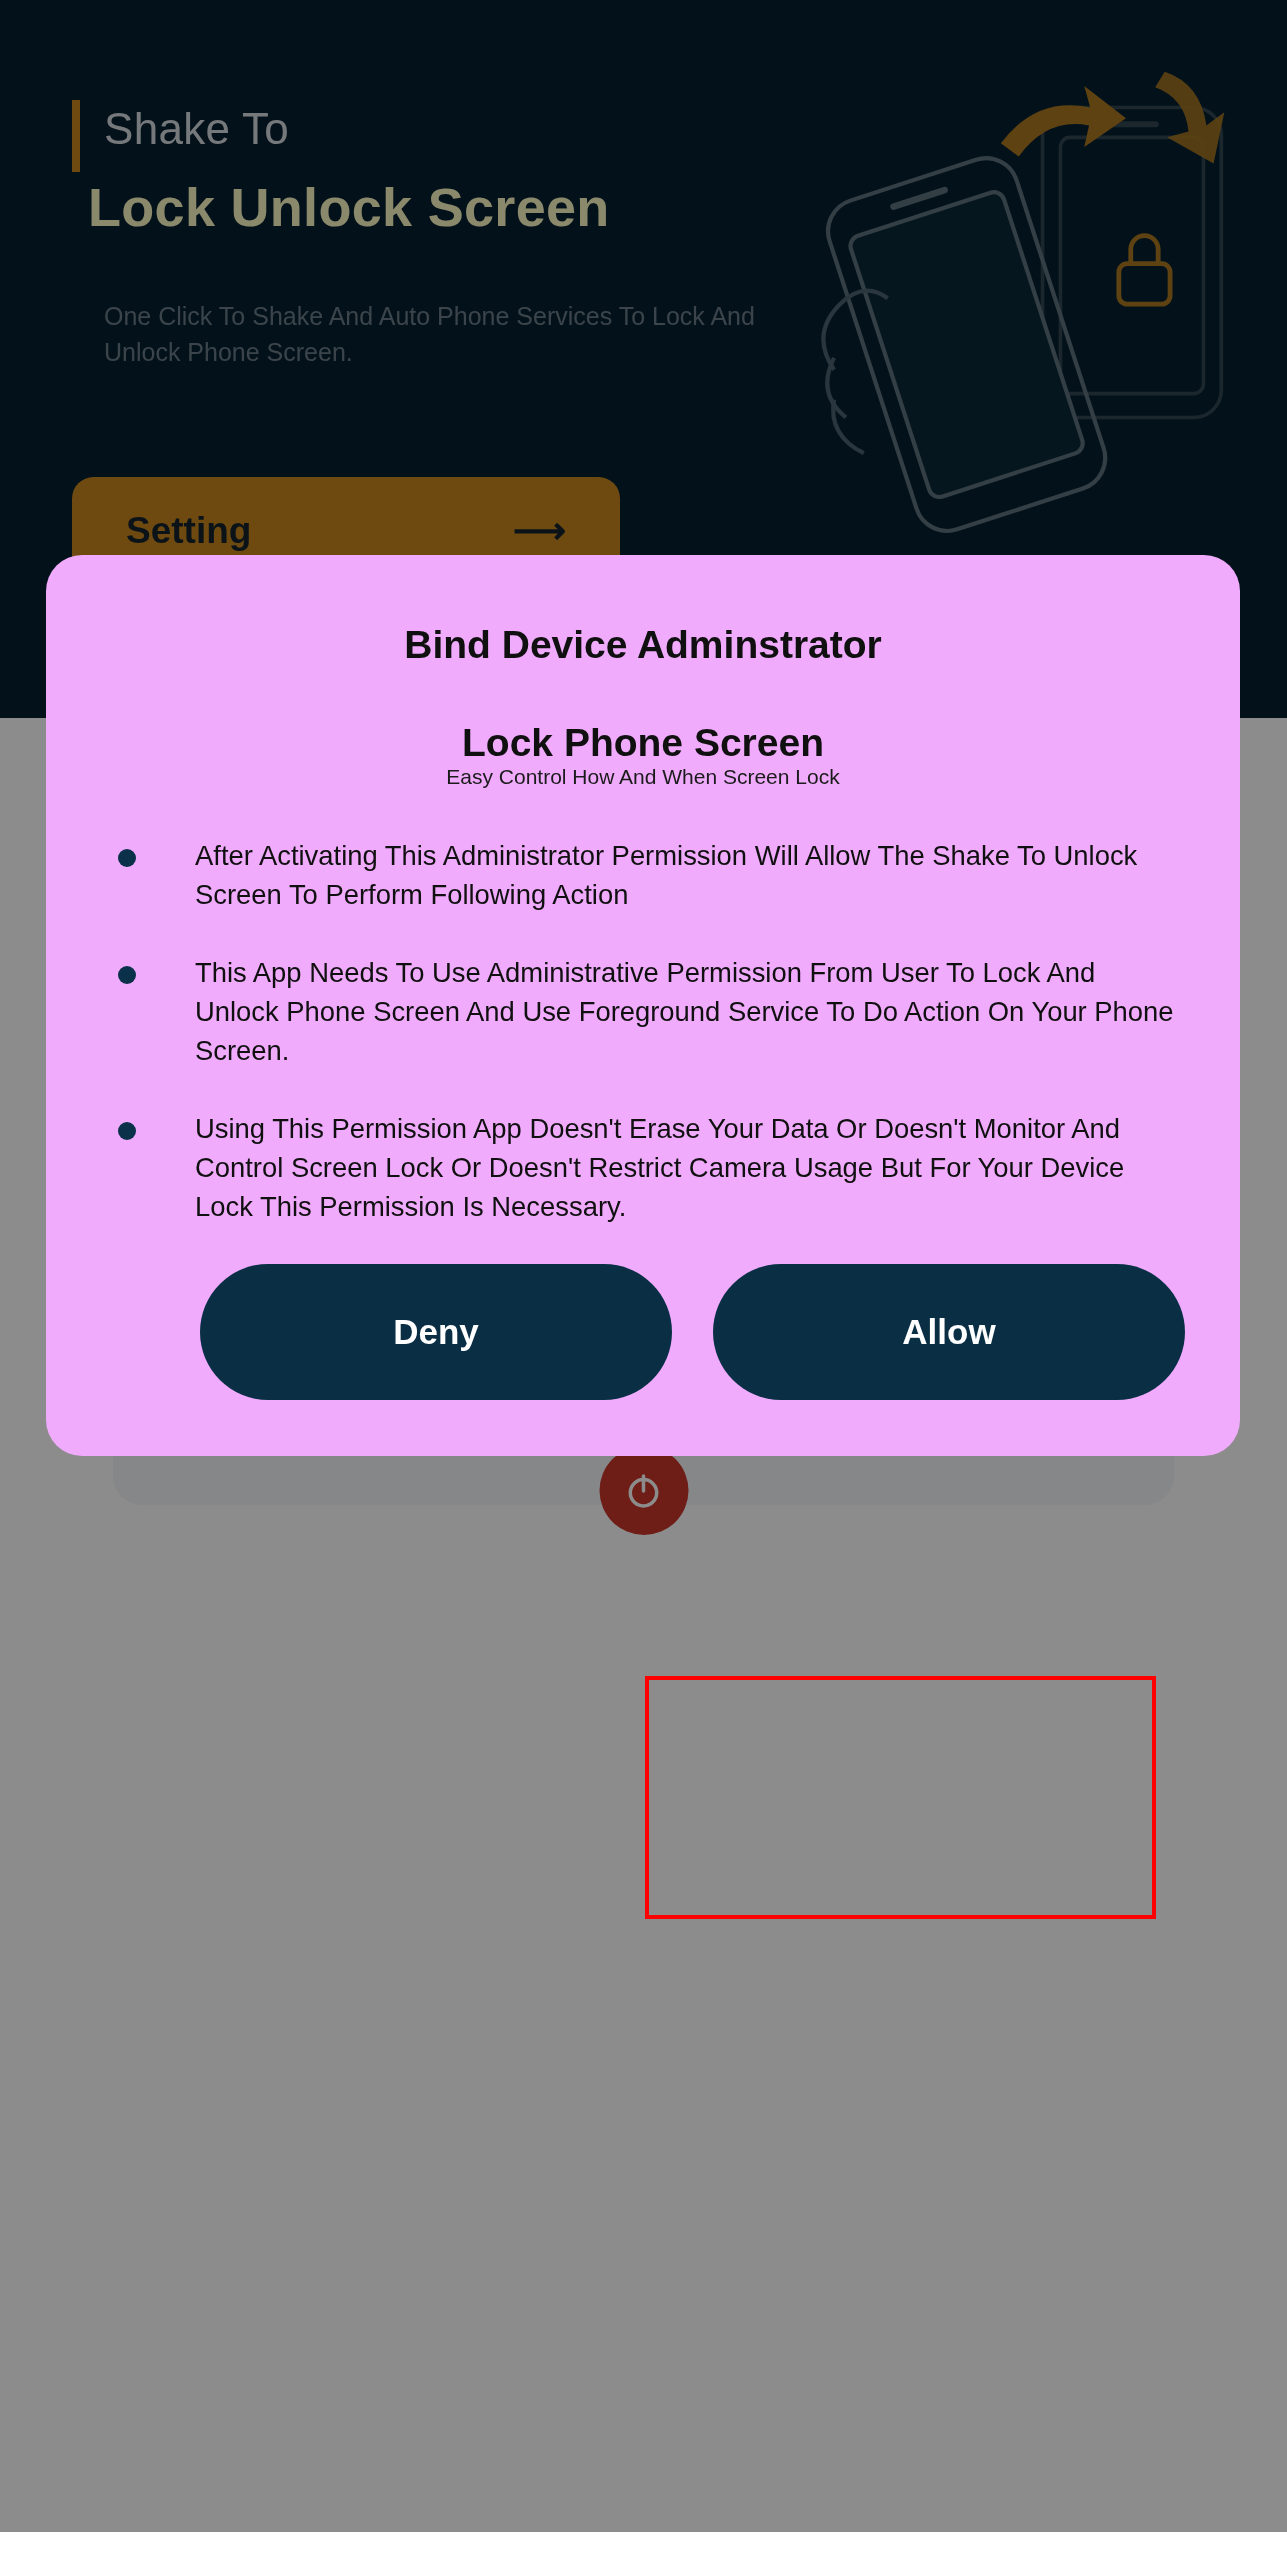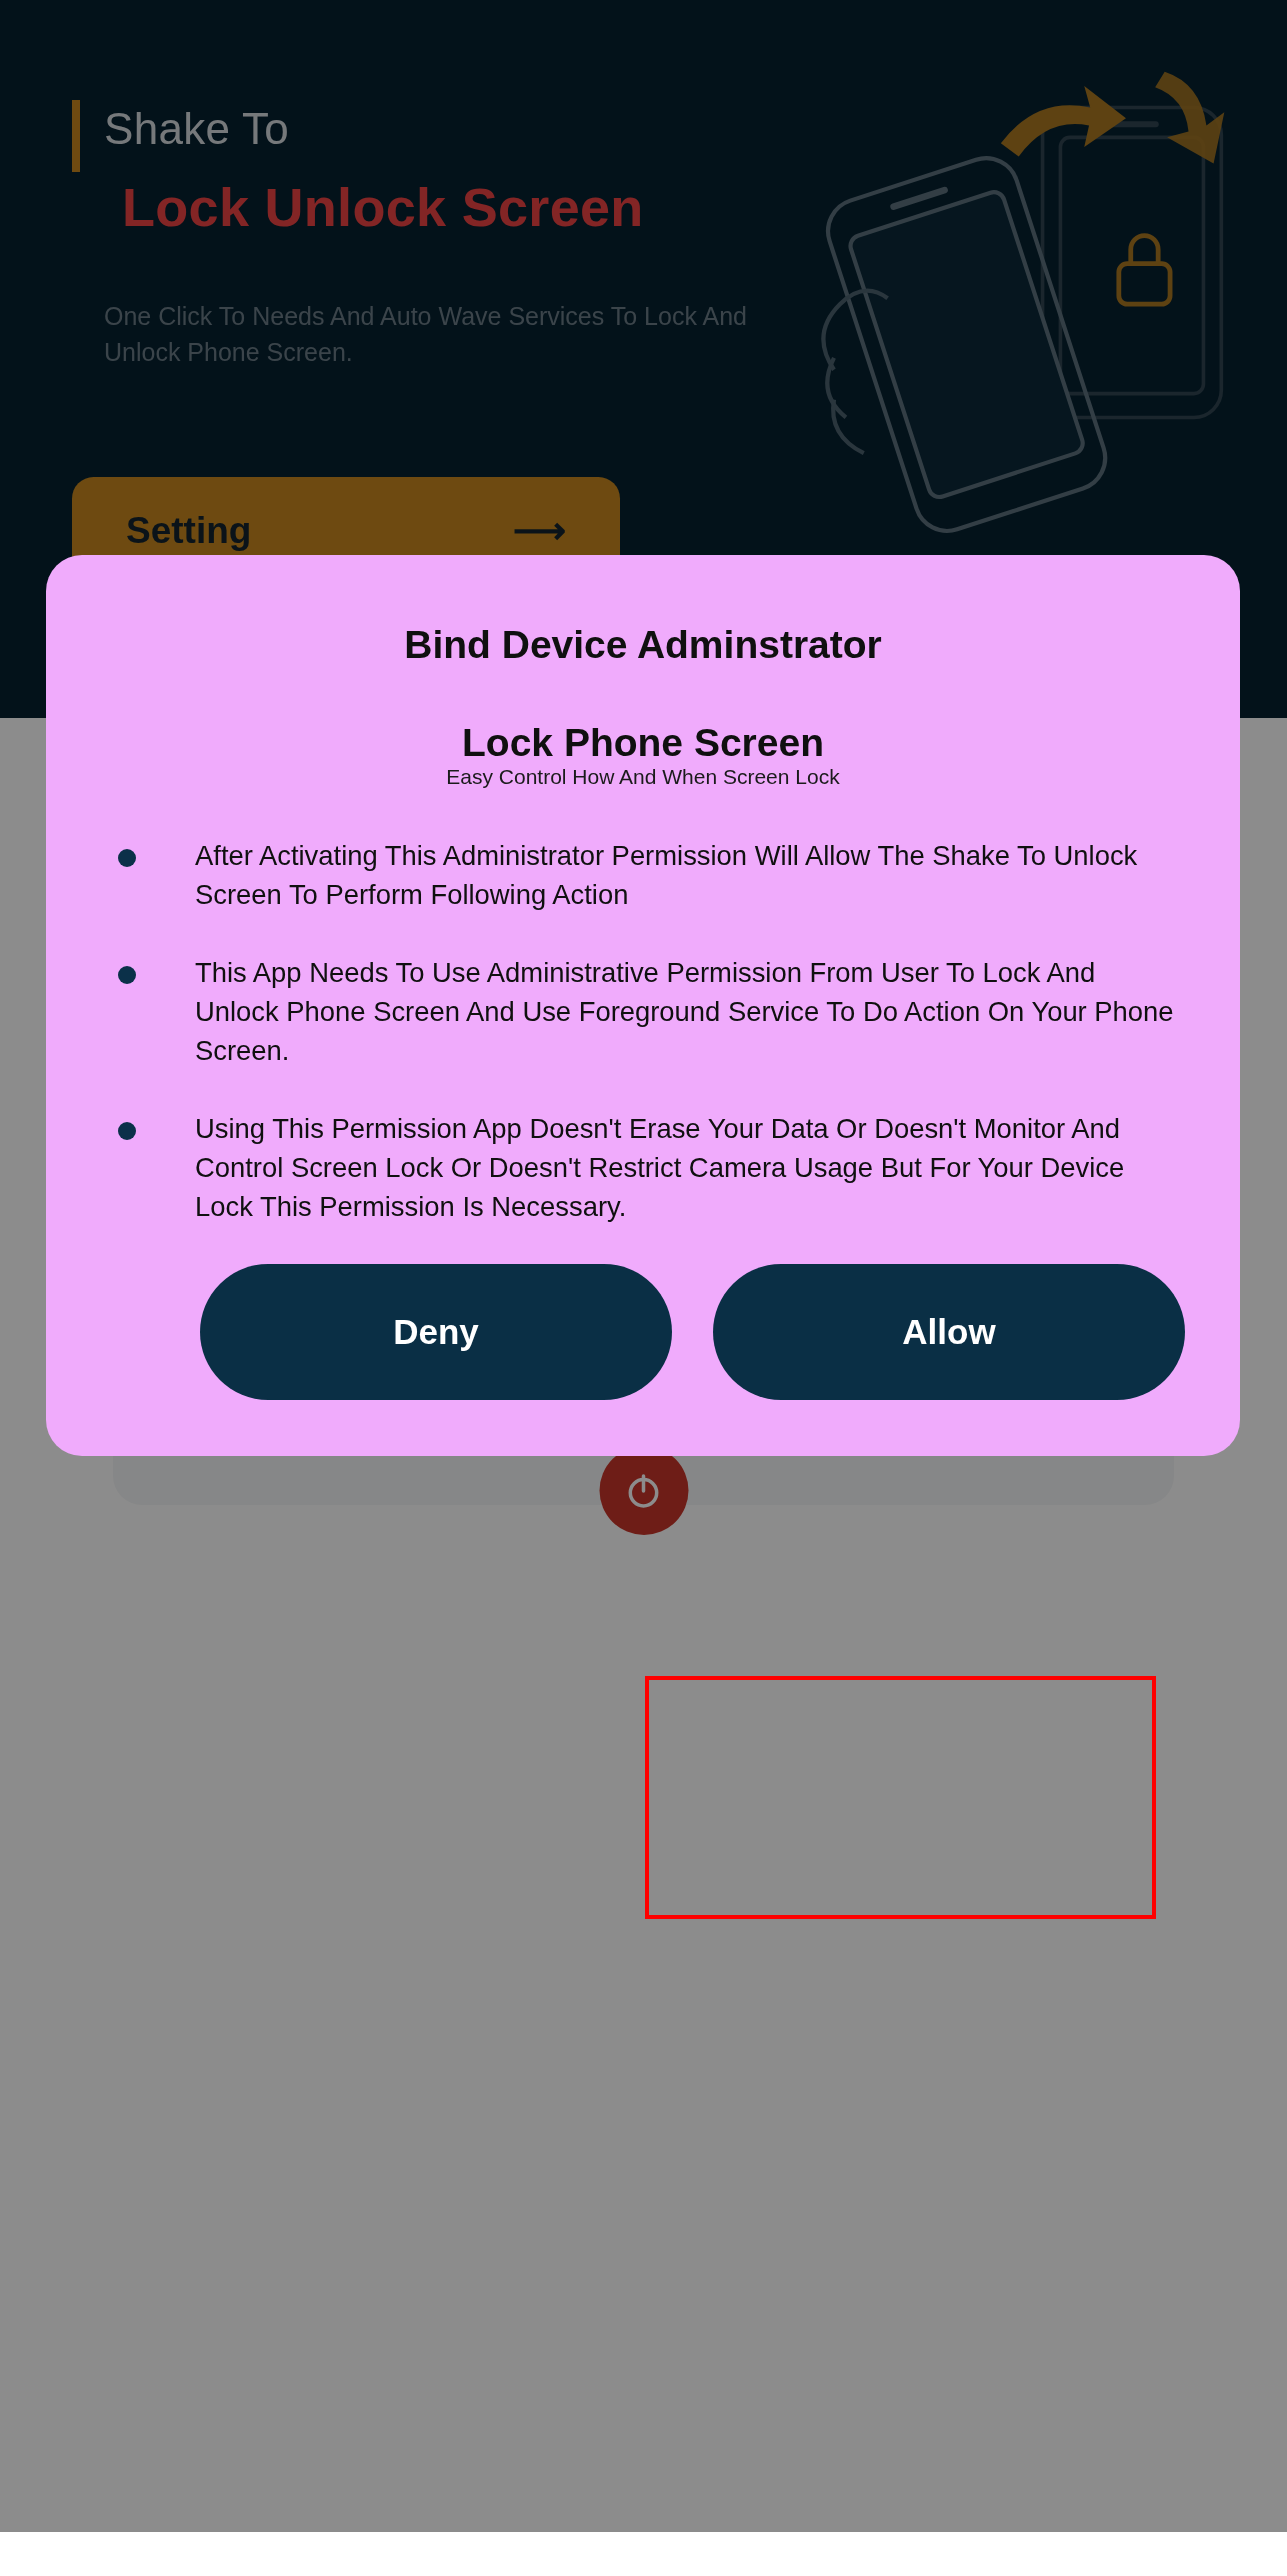"Lock Unlock Screen" .hero-title-big { color: #ef4444 -> #fef9c3; left: 122px -> 88px }
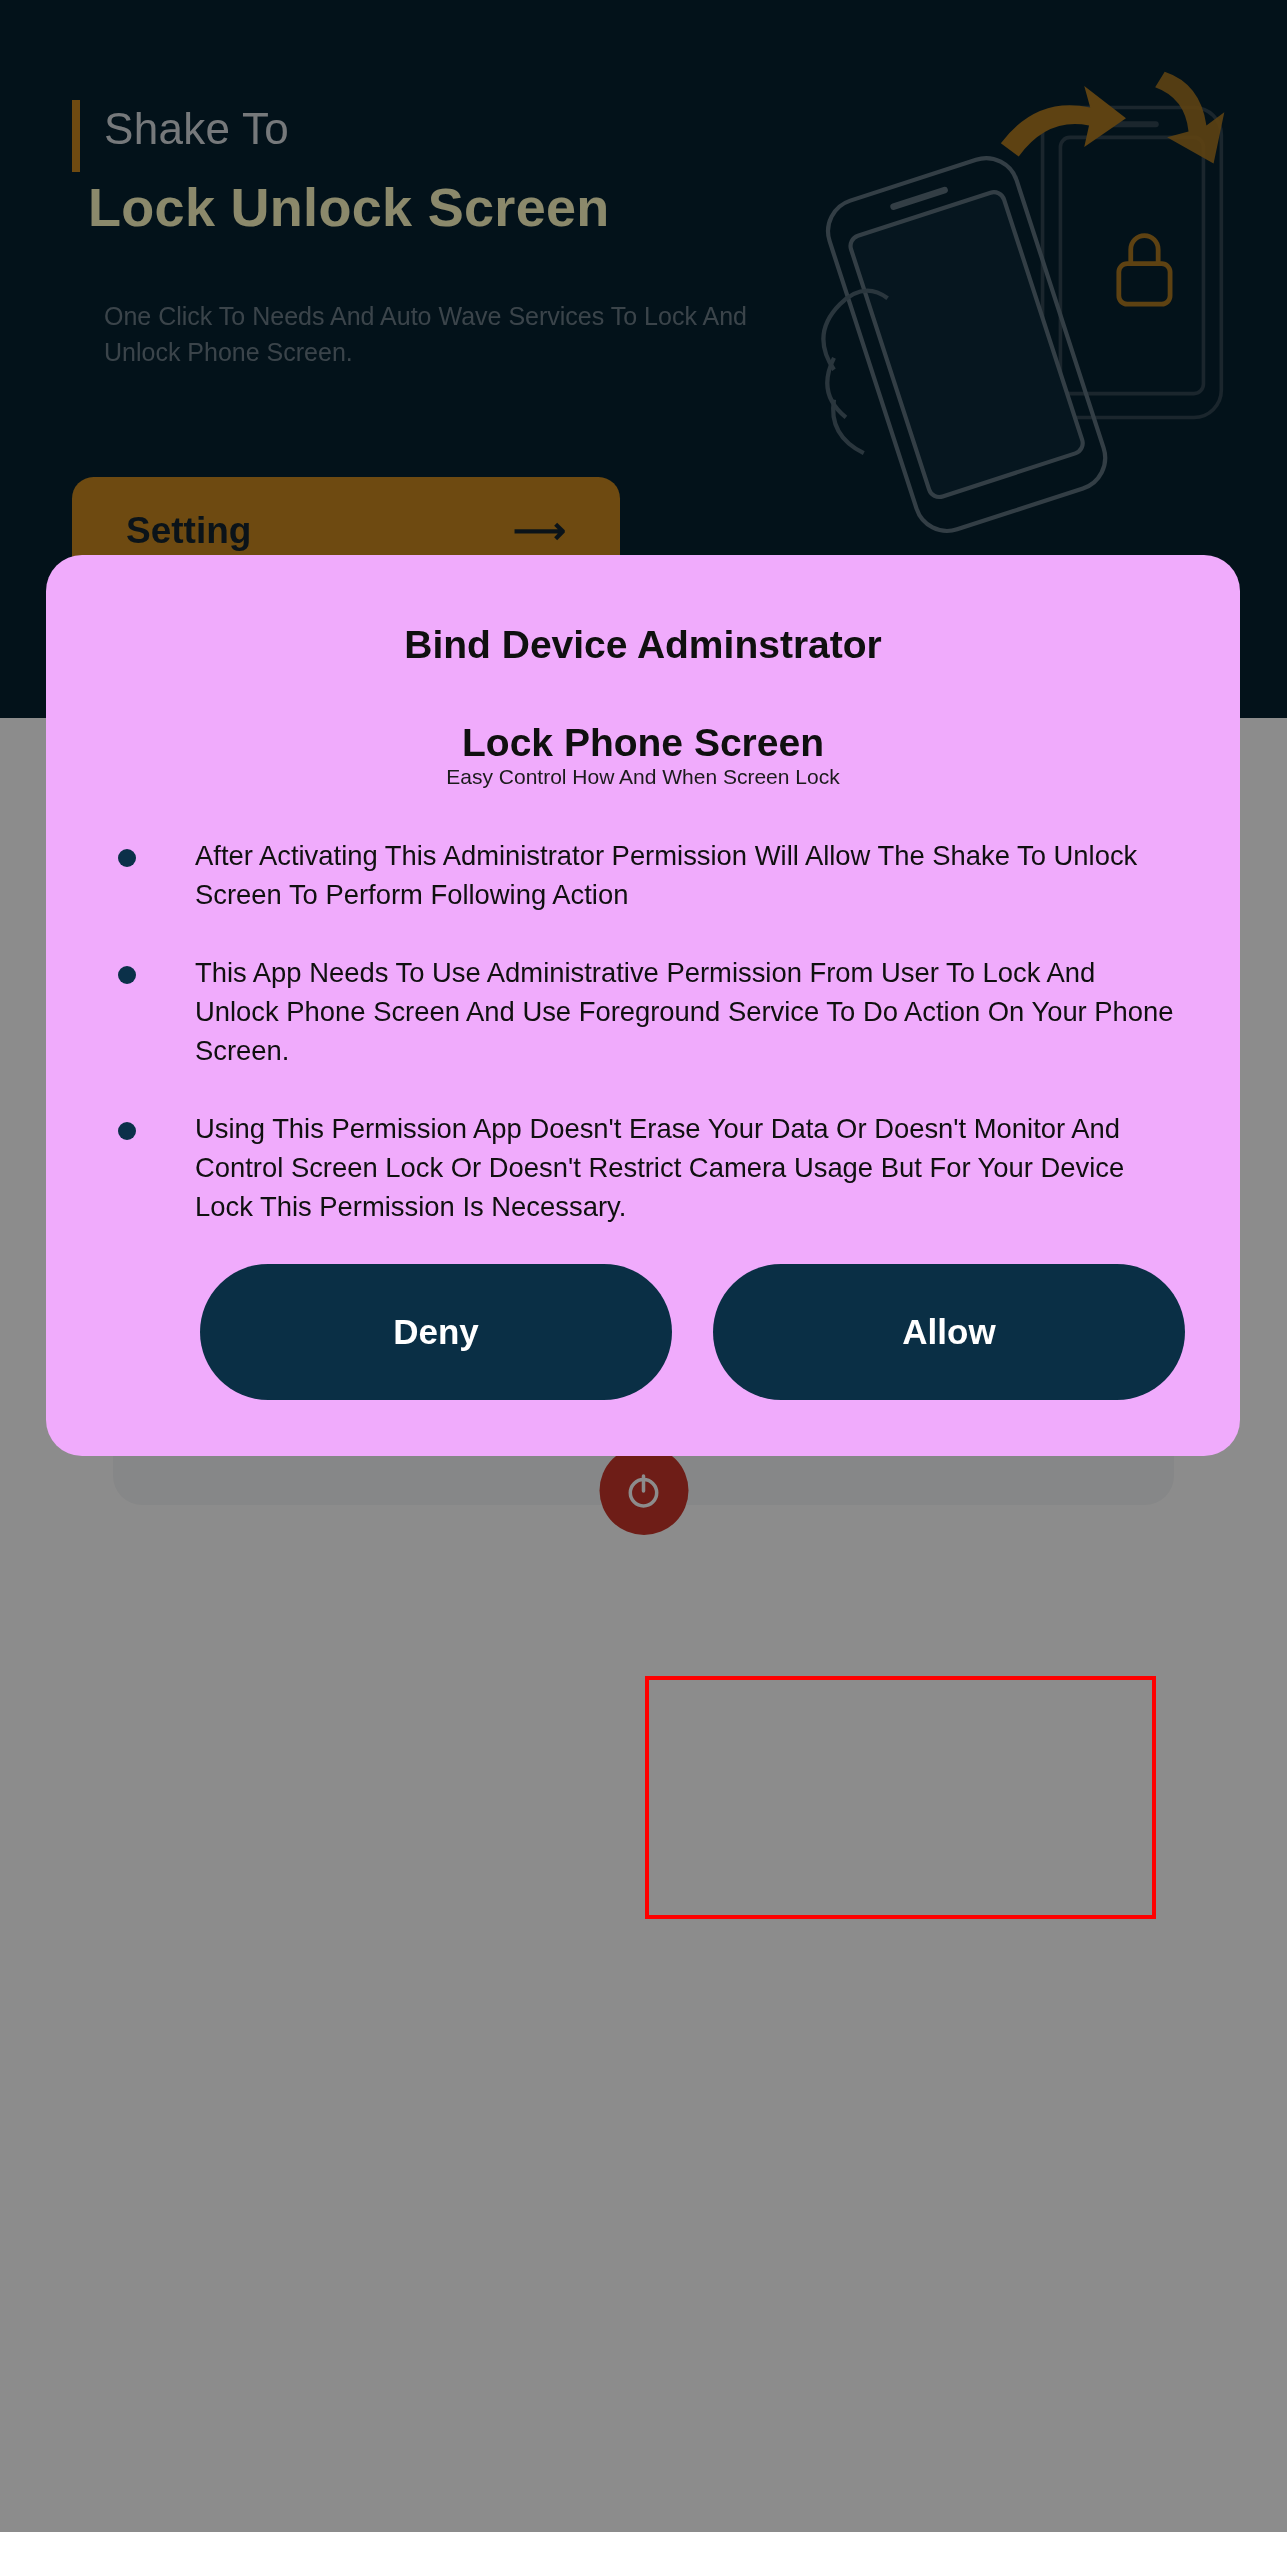"One Click To Needs And" div.hero-sub { text: Needs And Auto Wave -> Shake And Auto Phone }
